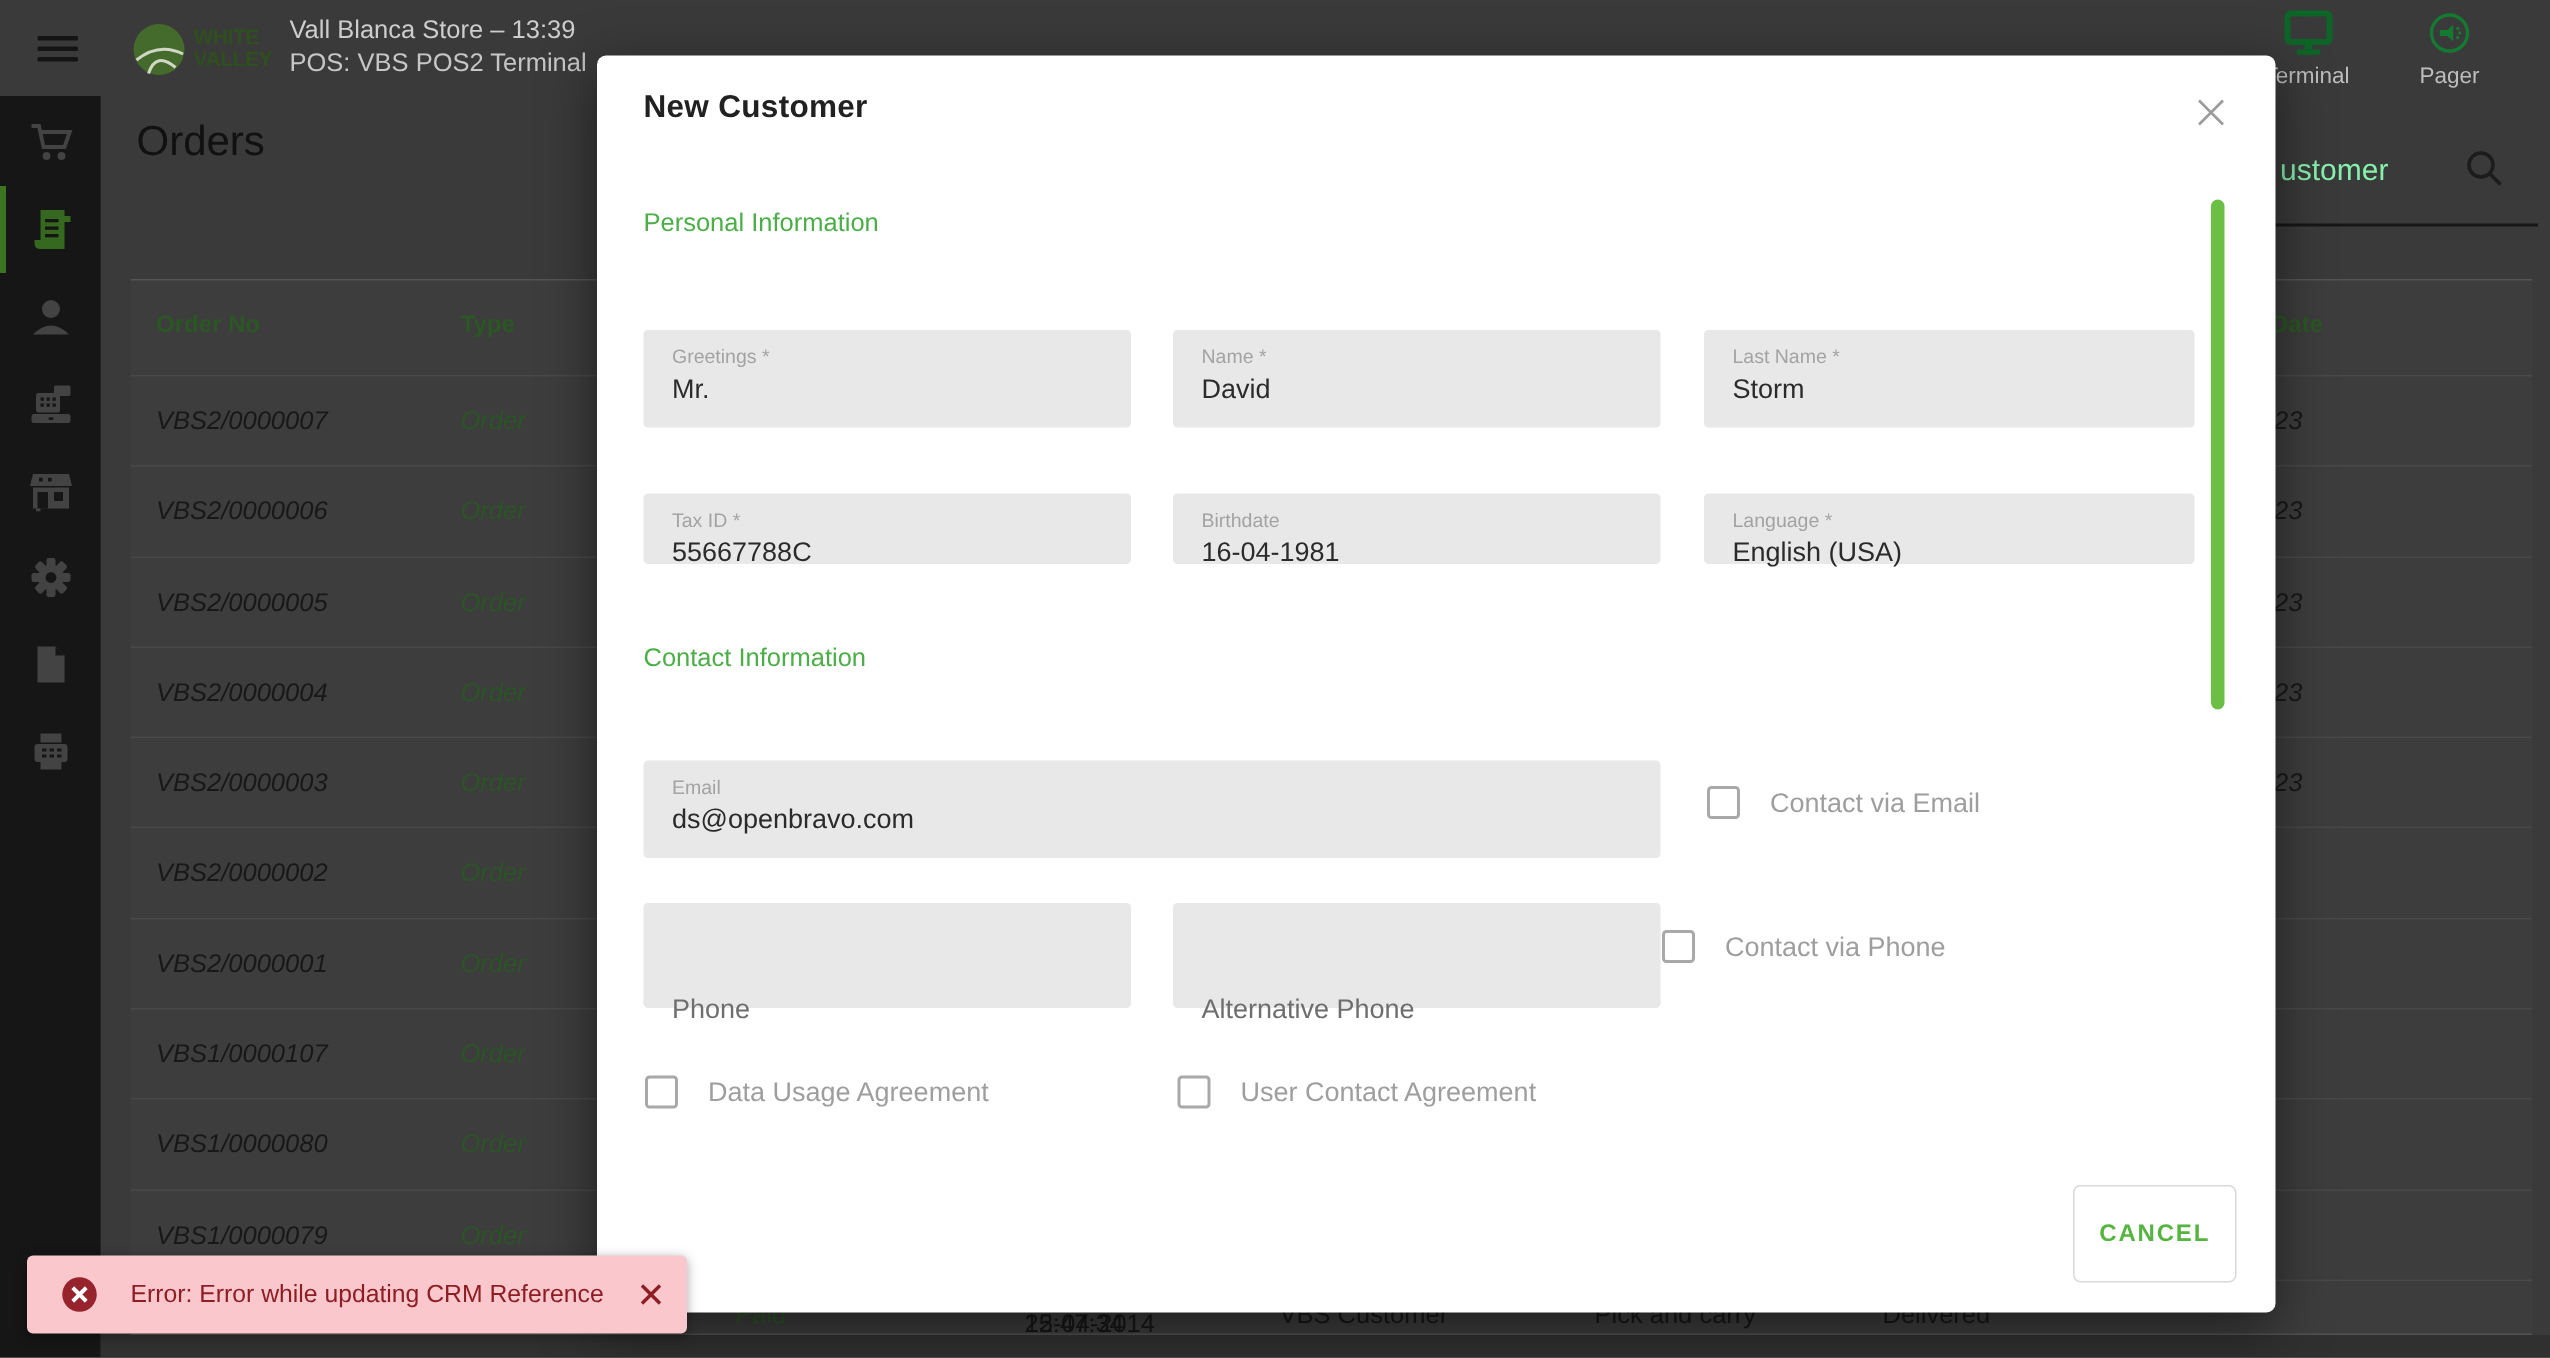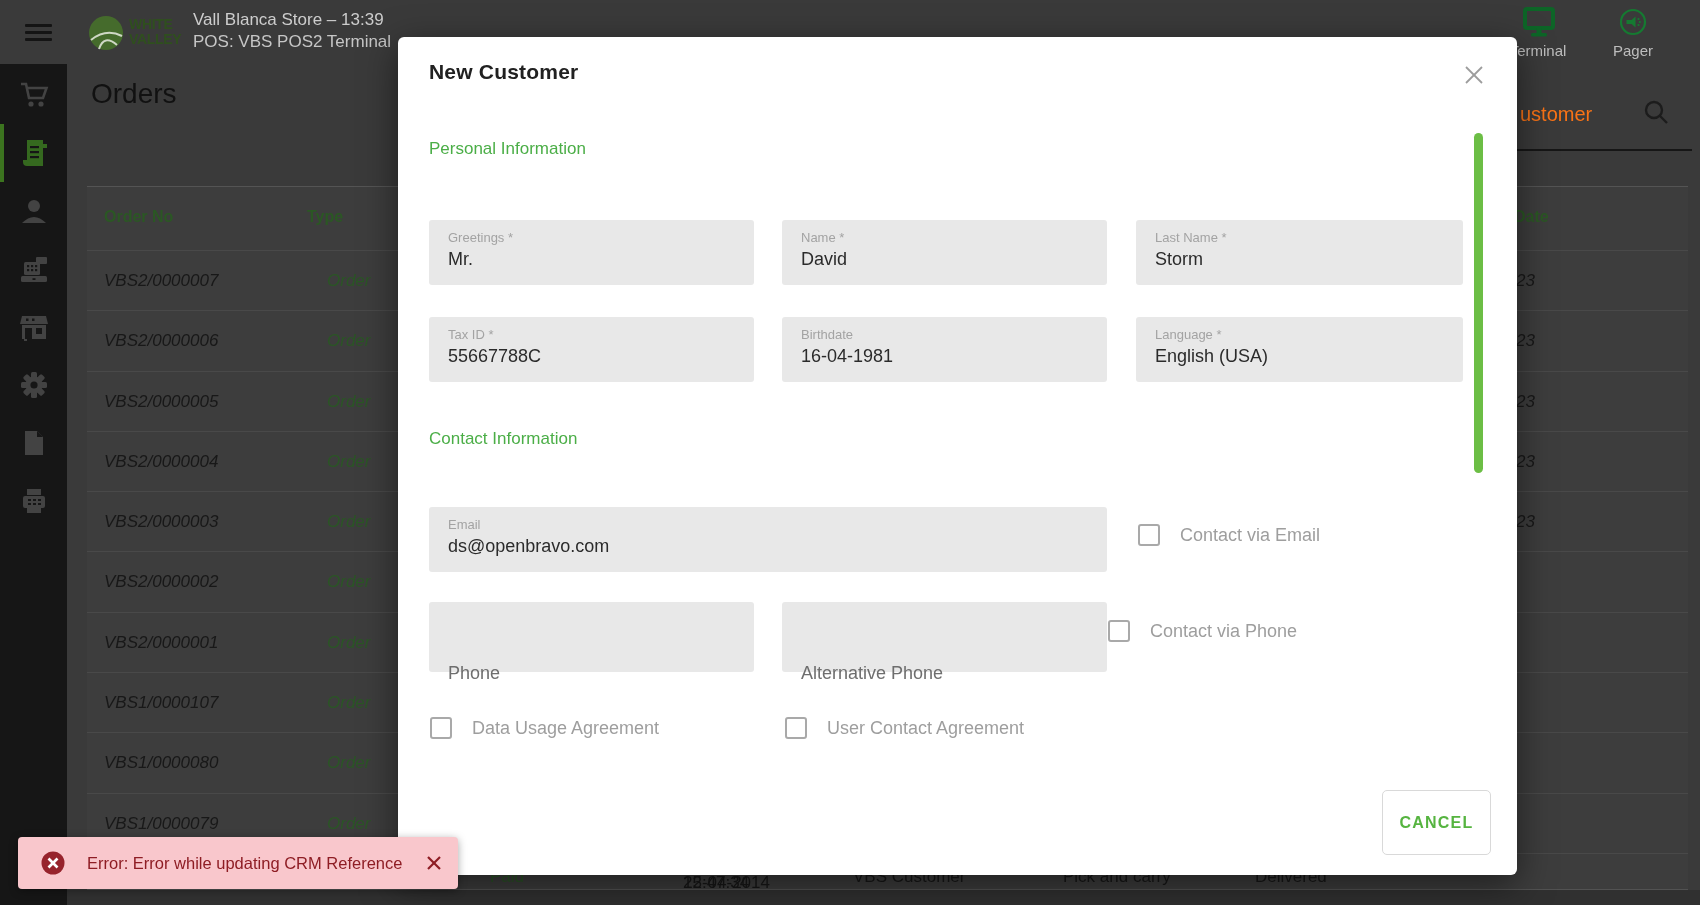"ustomer" .search-text { color: #f97316 -> #86efac }
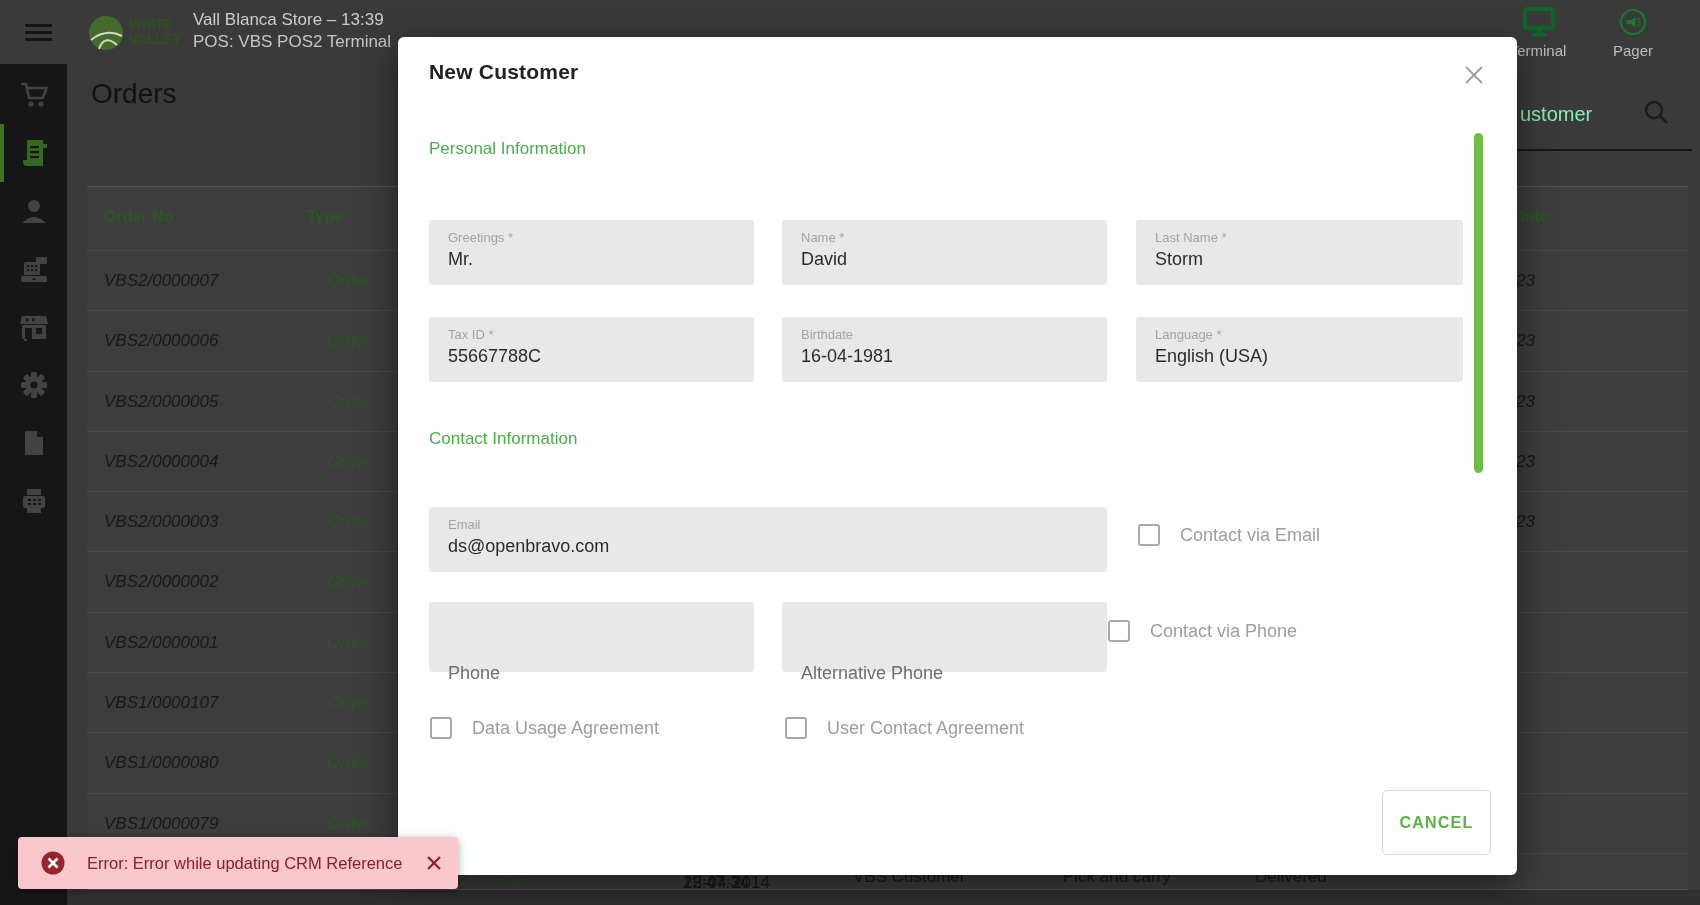"Order" .trow .c2 { margin-left: 20px -> none }
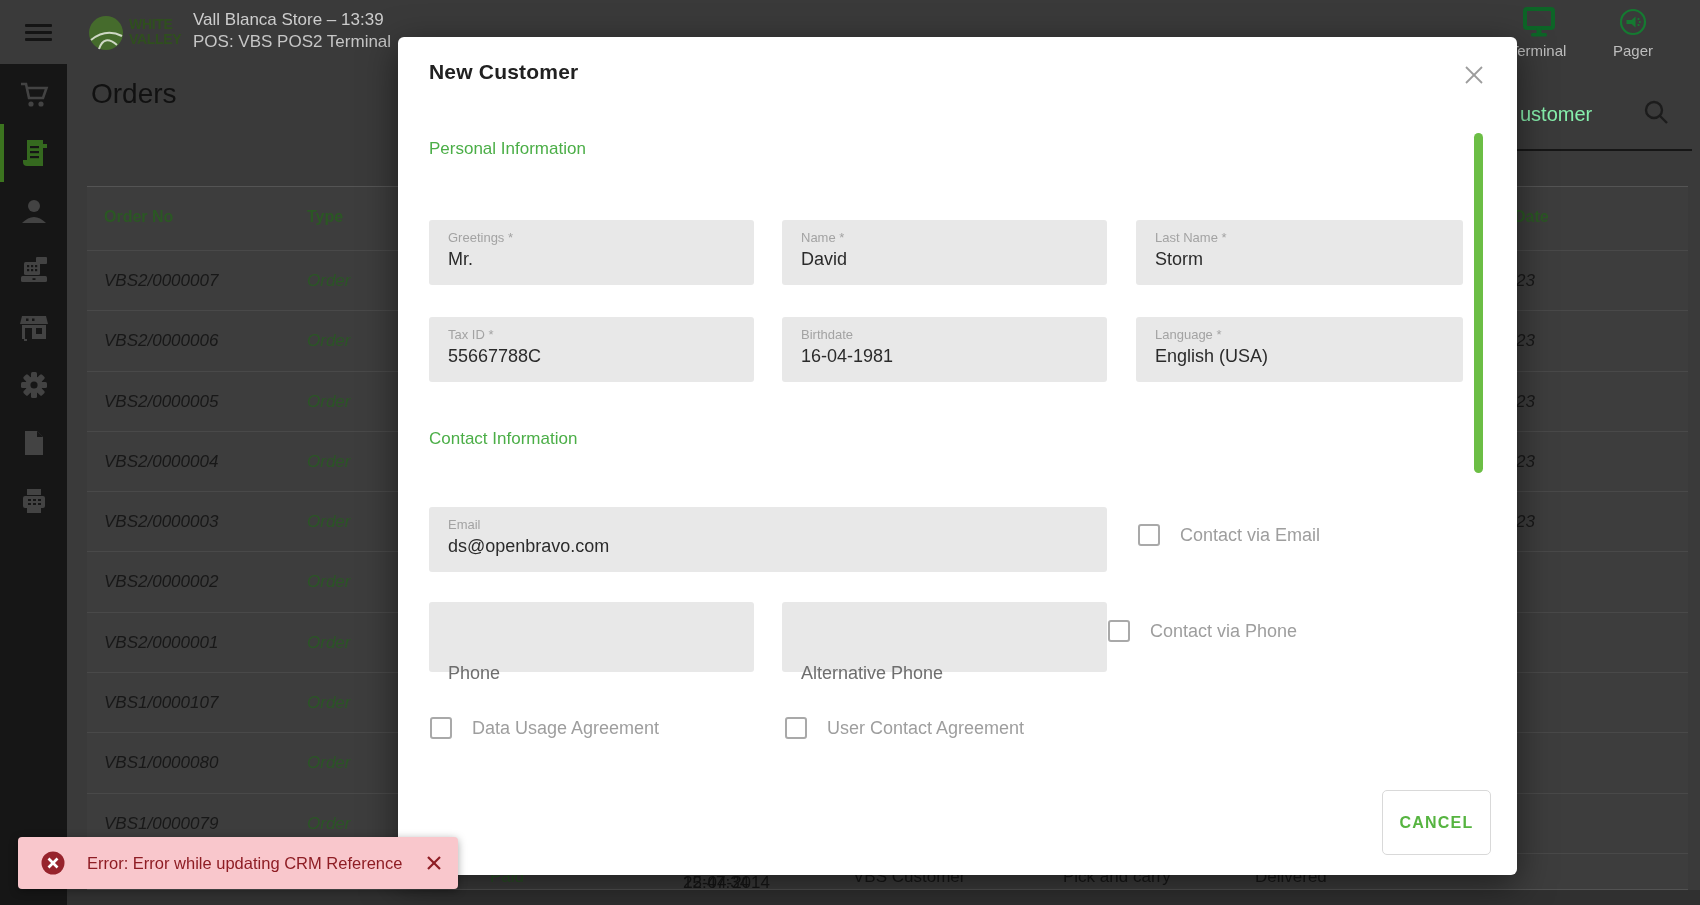"Tax ID *" .r2 { height: 65px -> 47px; top: 280px -> 292px }
